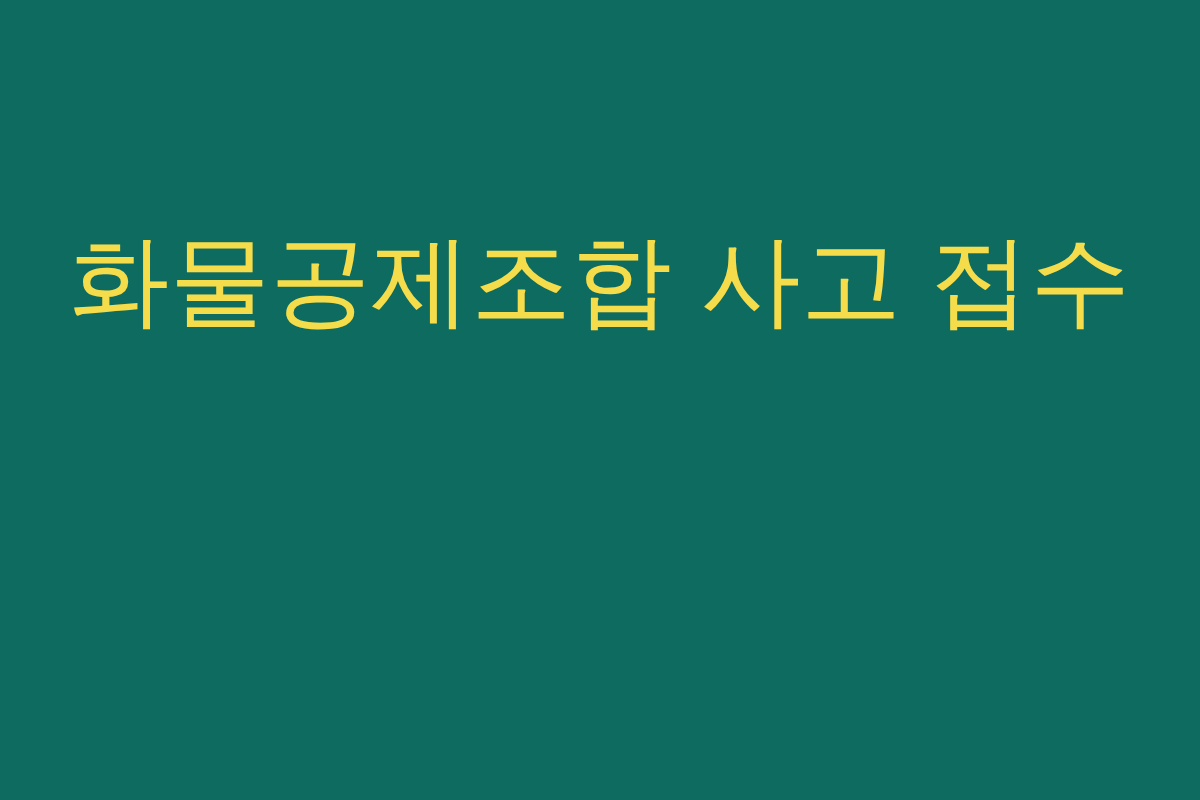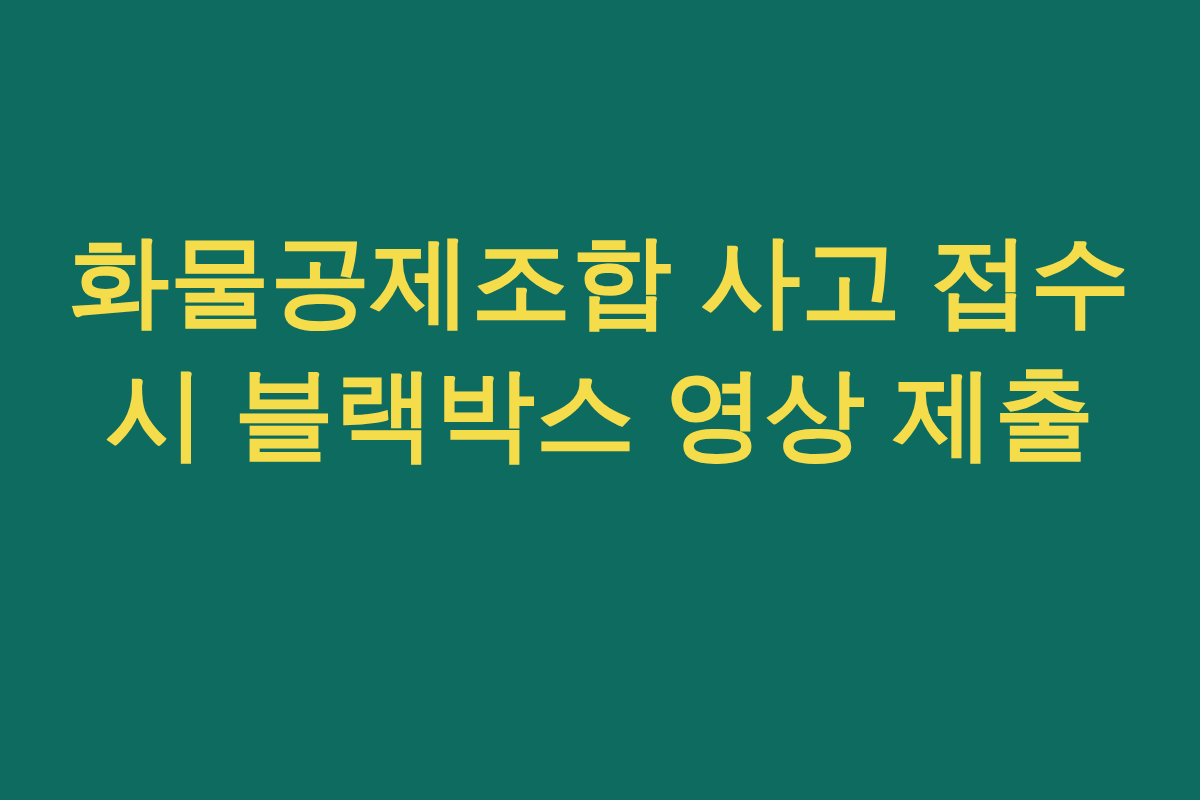"화물공제조합 사고 접수" .headline { font-weight: 700 -> 400 }
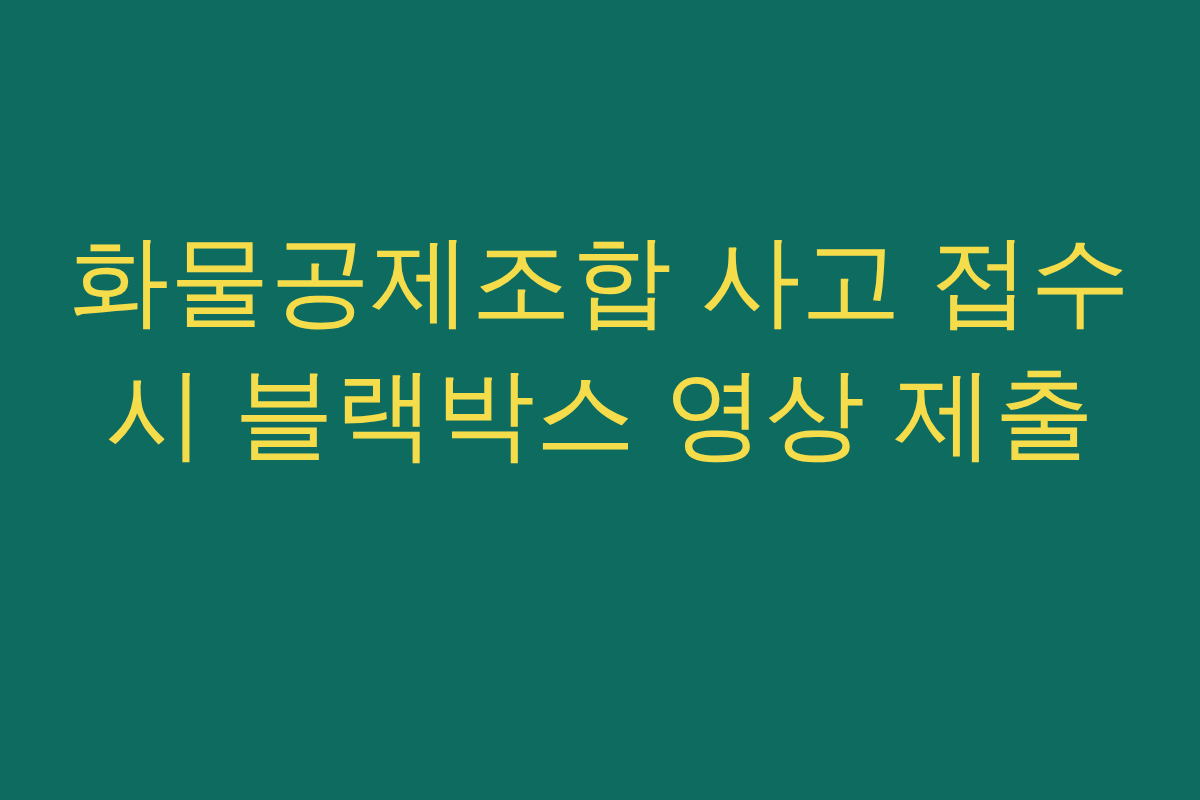"시 블랙박스 영상 제출" span.line { html: <span>시 블랙박스 영상 제출</span> -> none }
